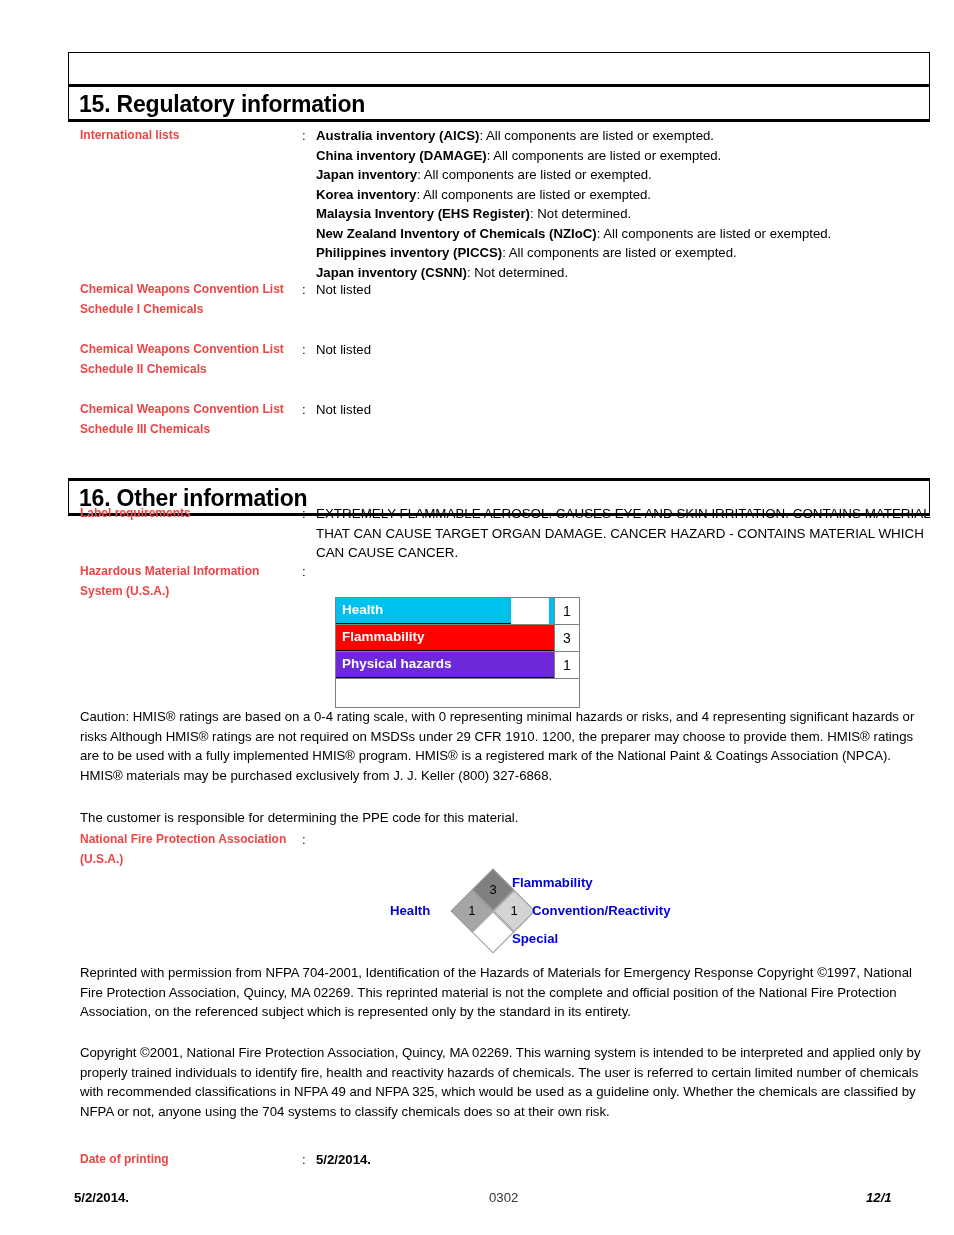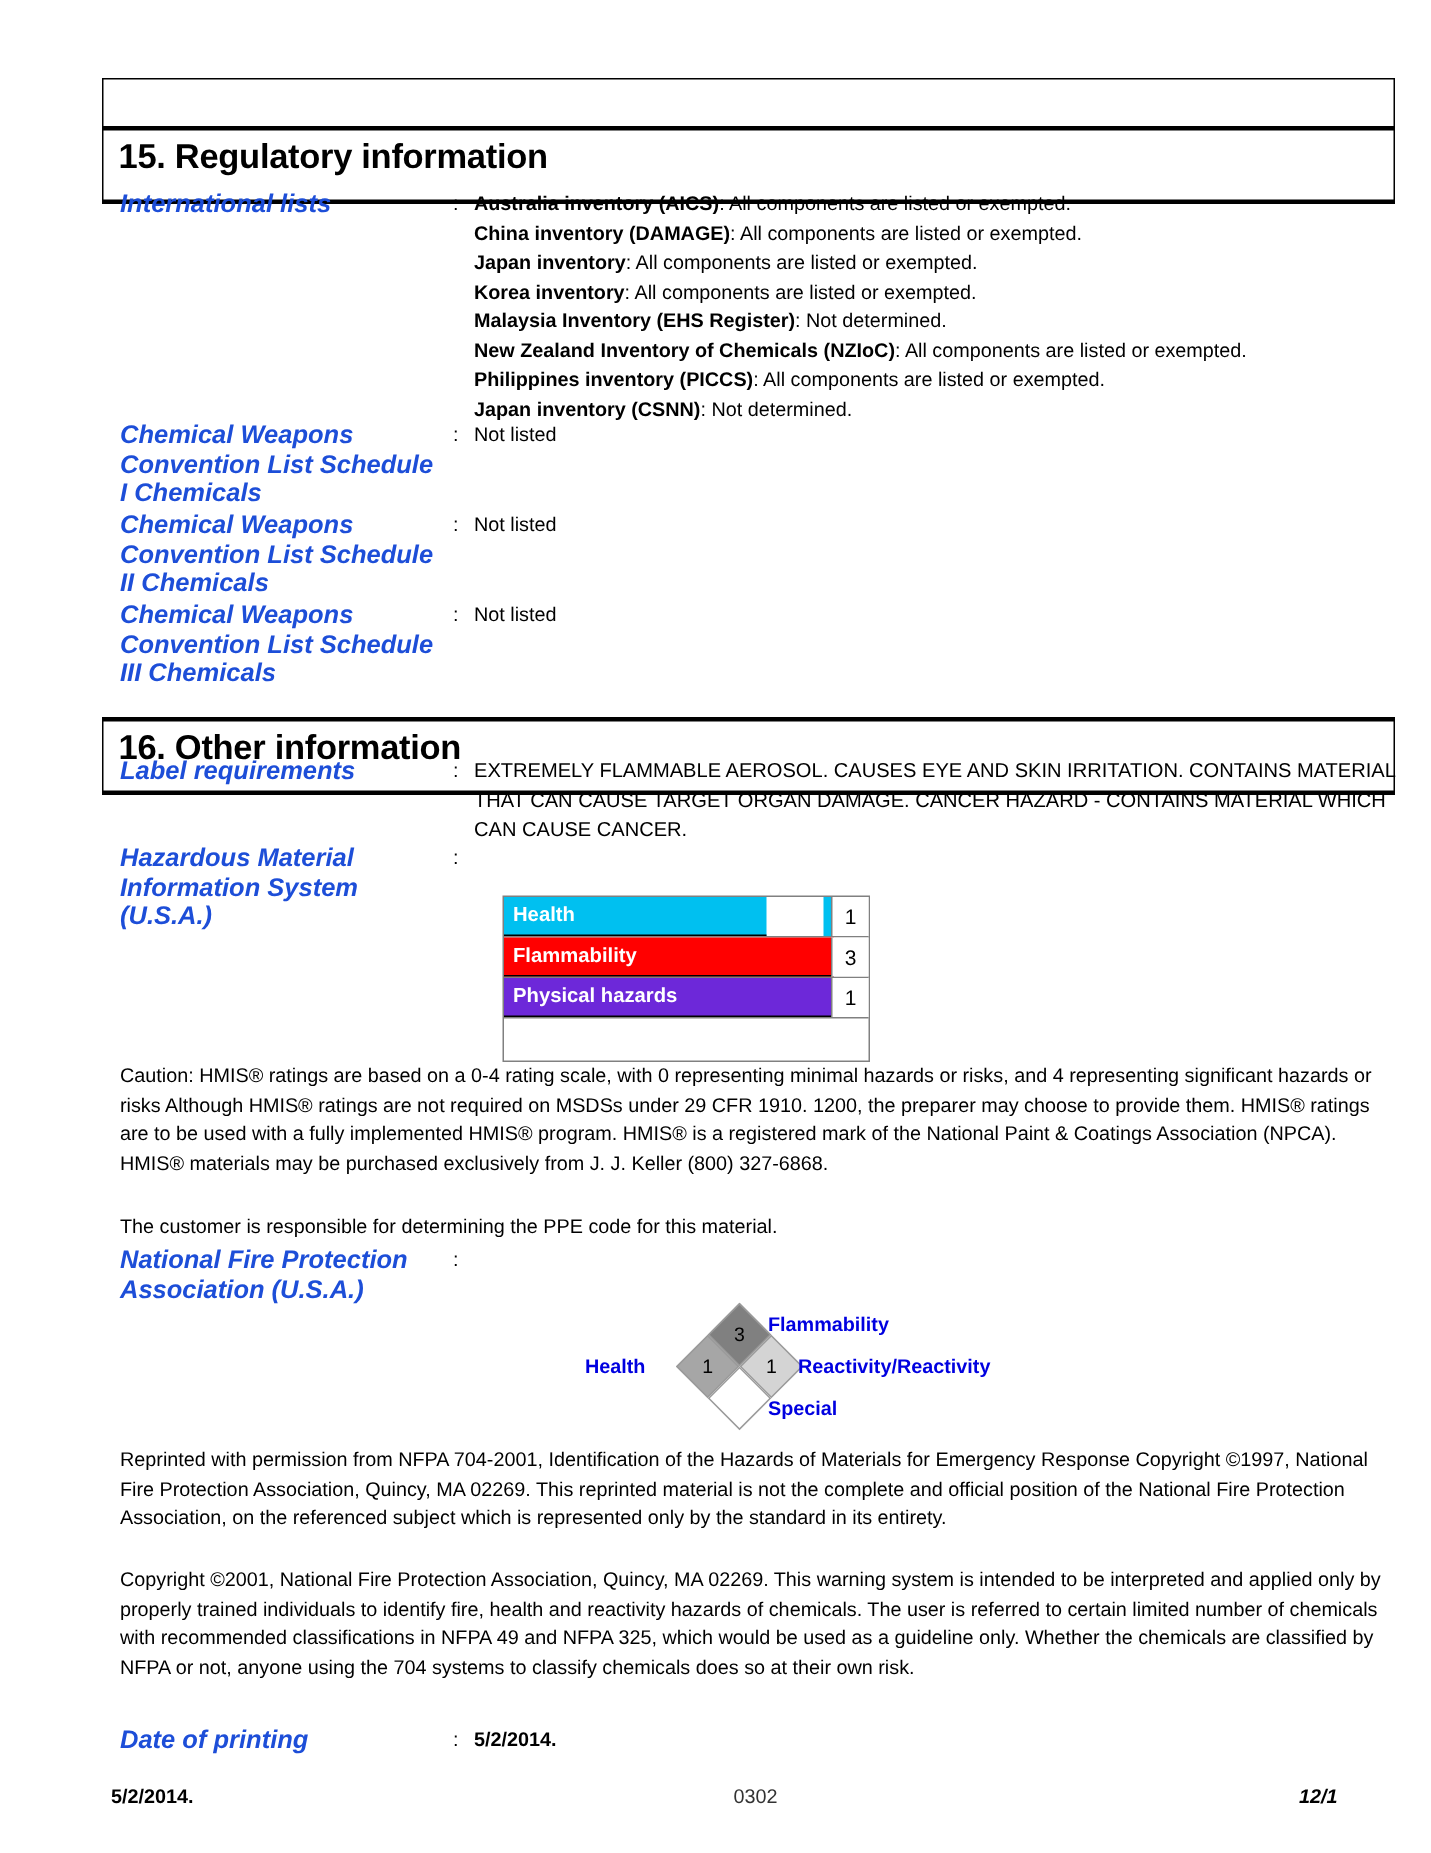"15. Regulatory information" .section-head { height: 52px -> 38px }
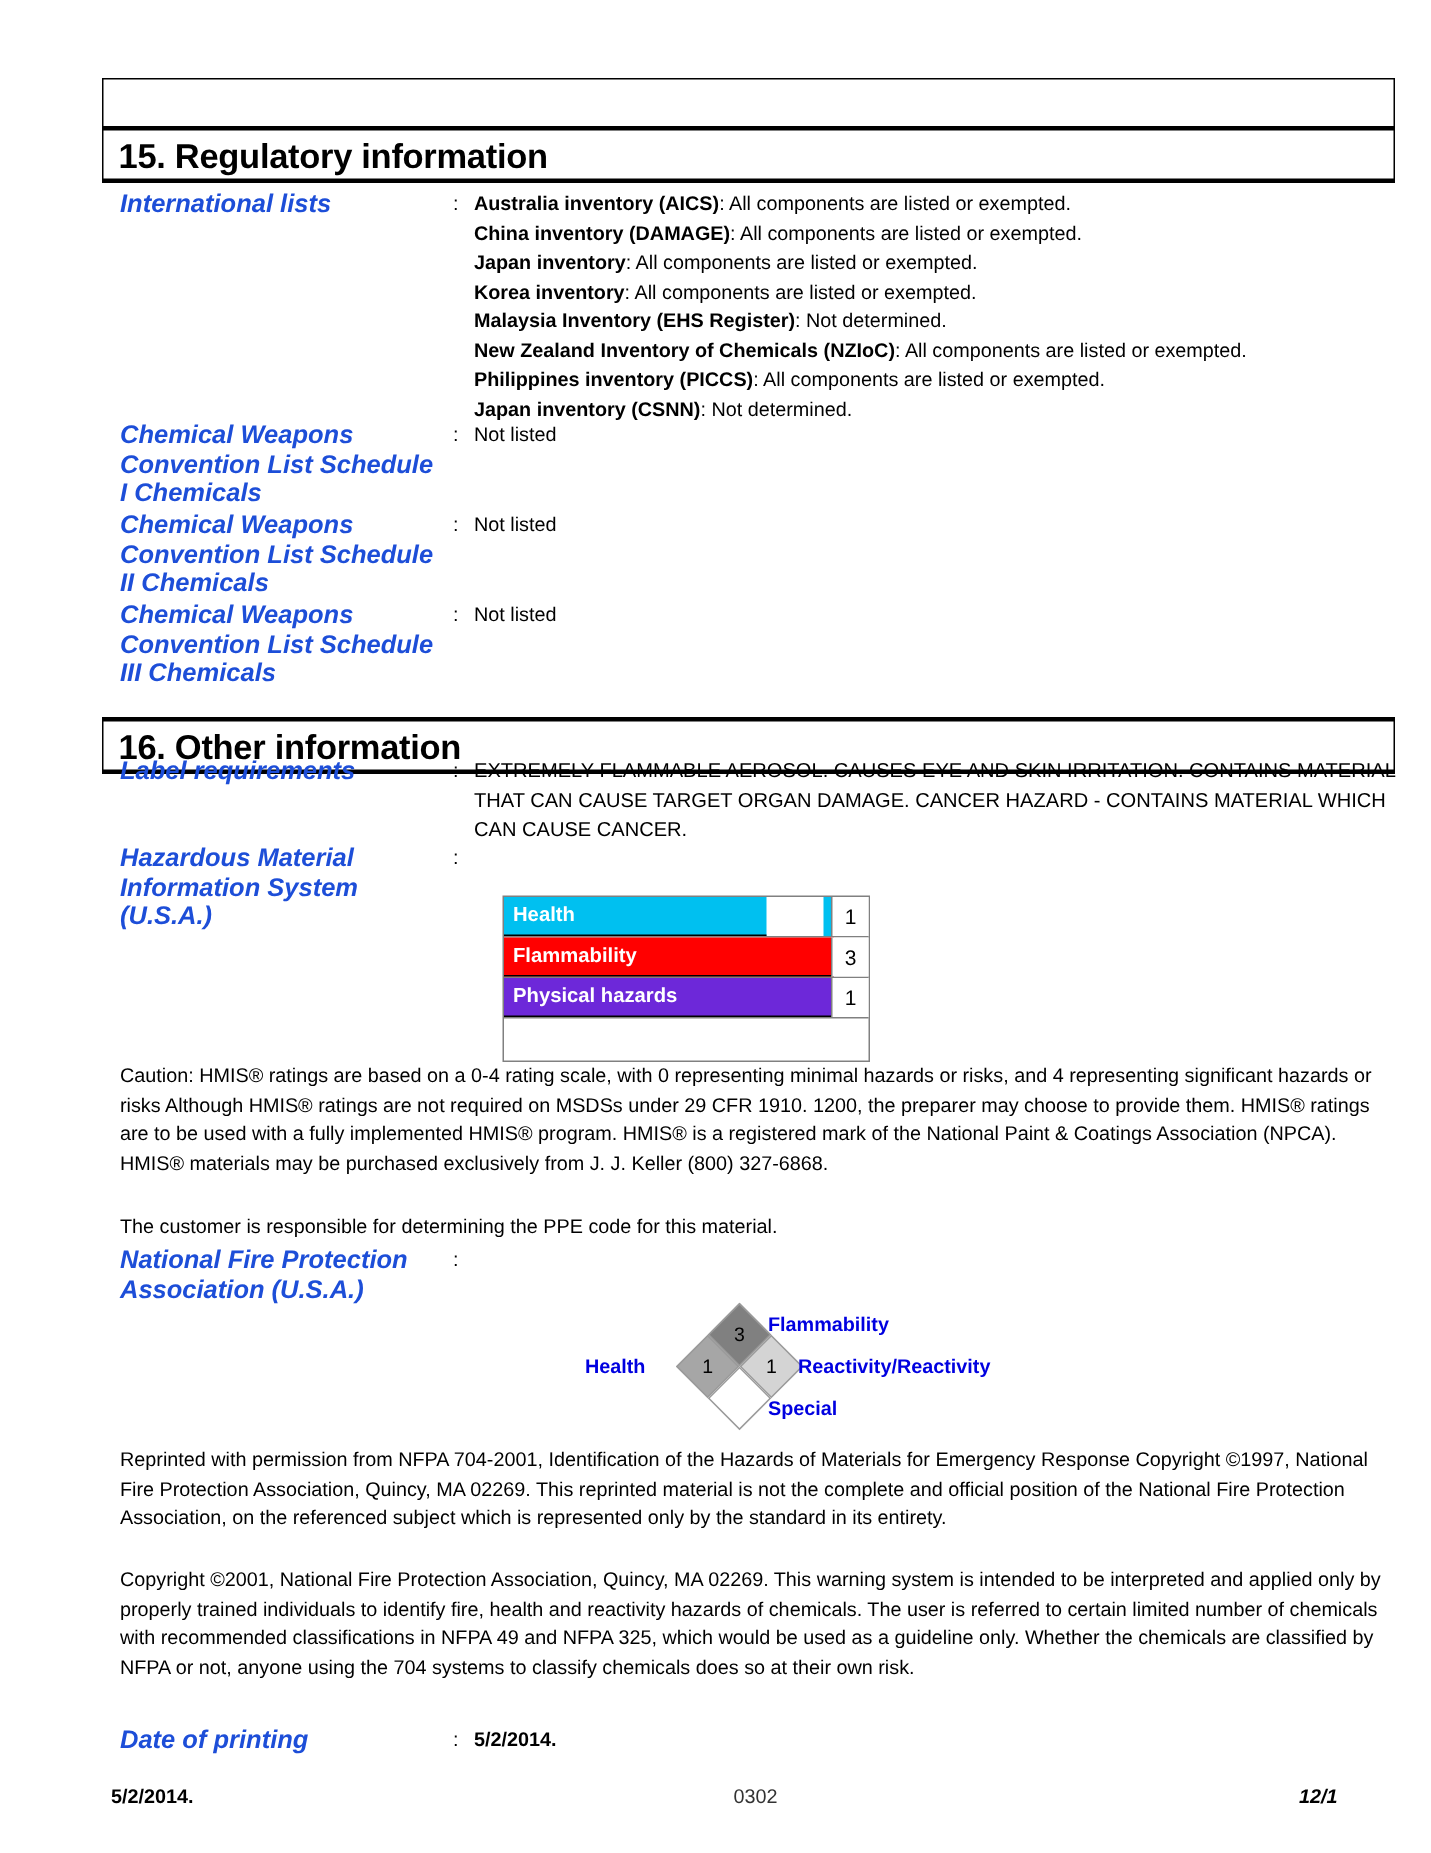"International lists" .lbl { color: #1d4ed8 -> #ef4444; font-size: 17px -> 12px; font-style: italic -> none }
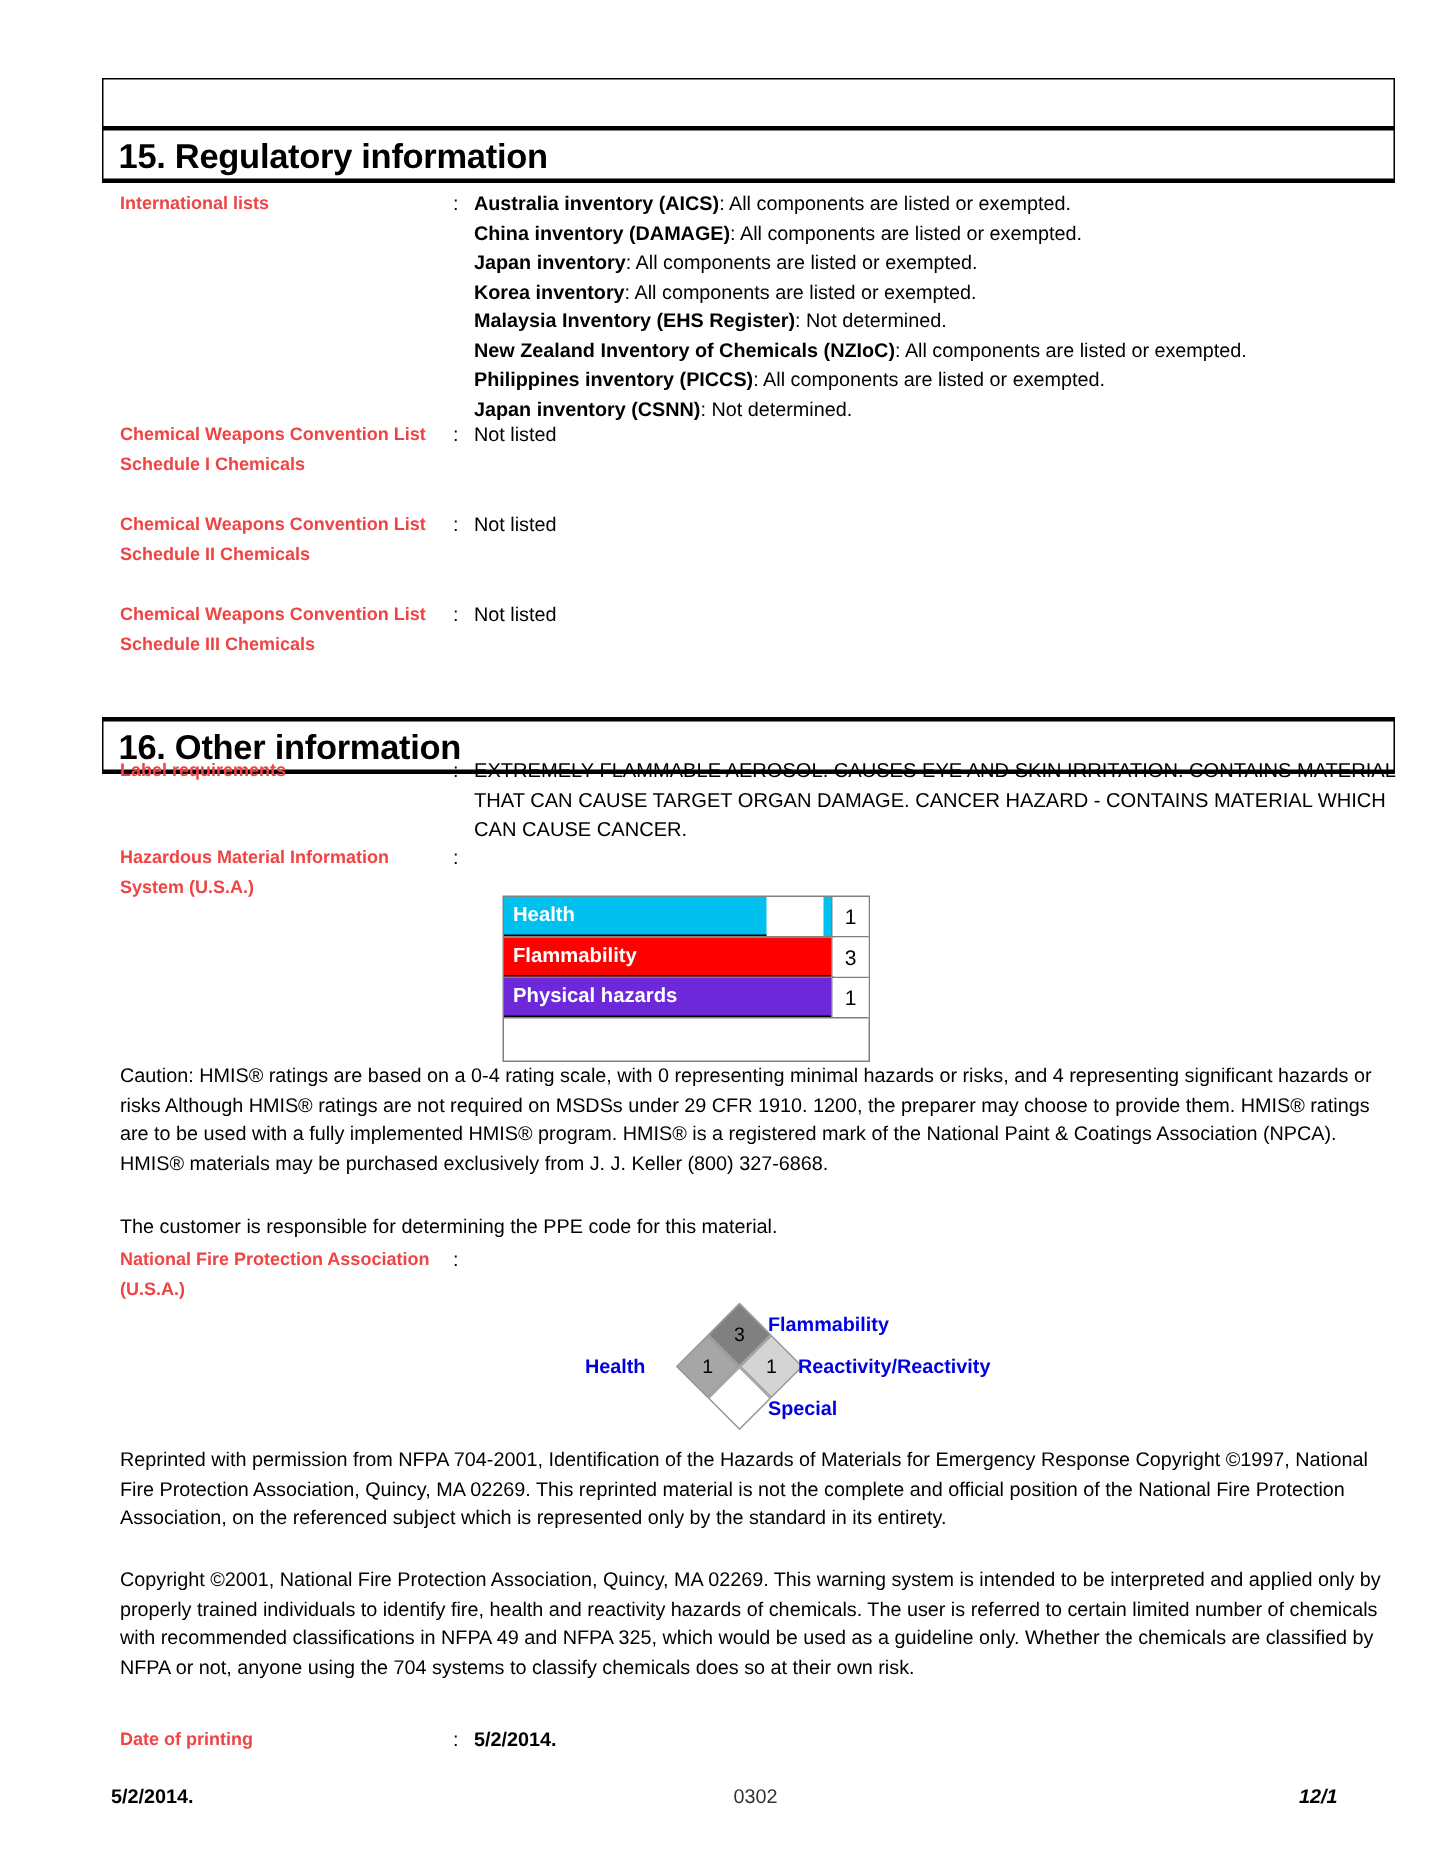"Reactivity/Reactivity" div.nfpa-lbl { text: Reactivity/Reactivity -> Convention/Reactivity }
